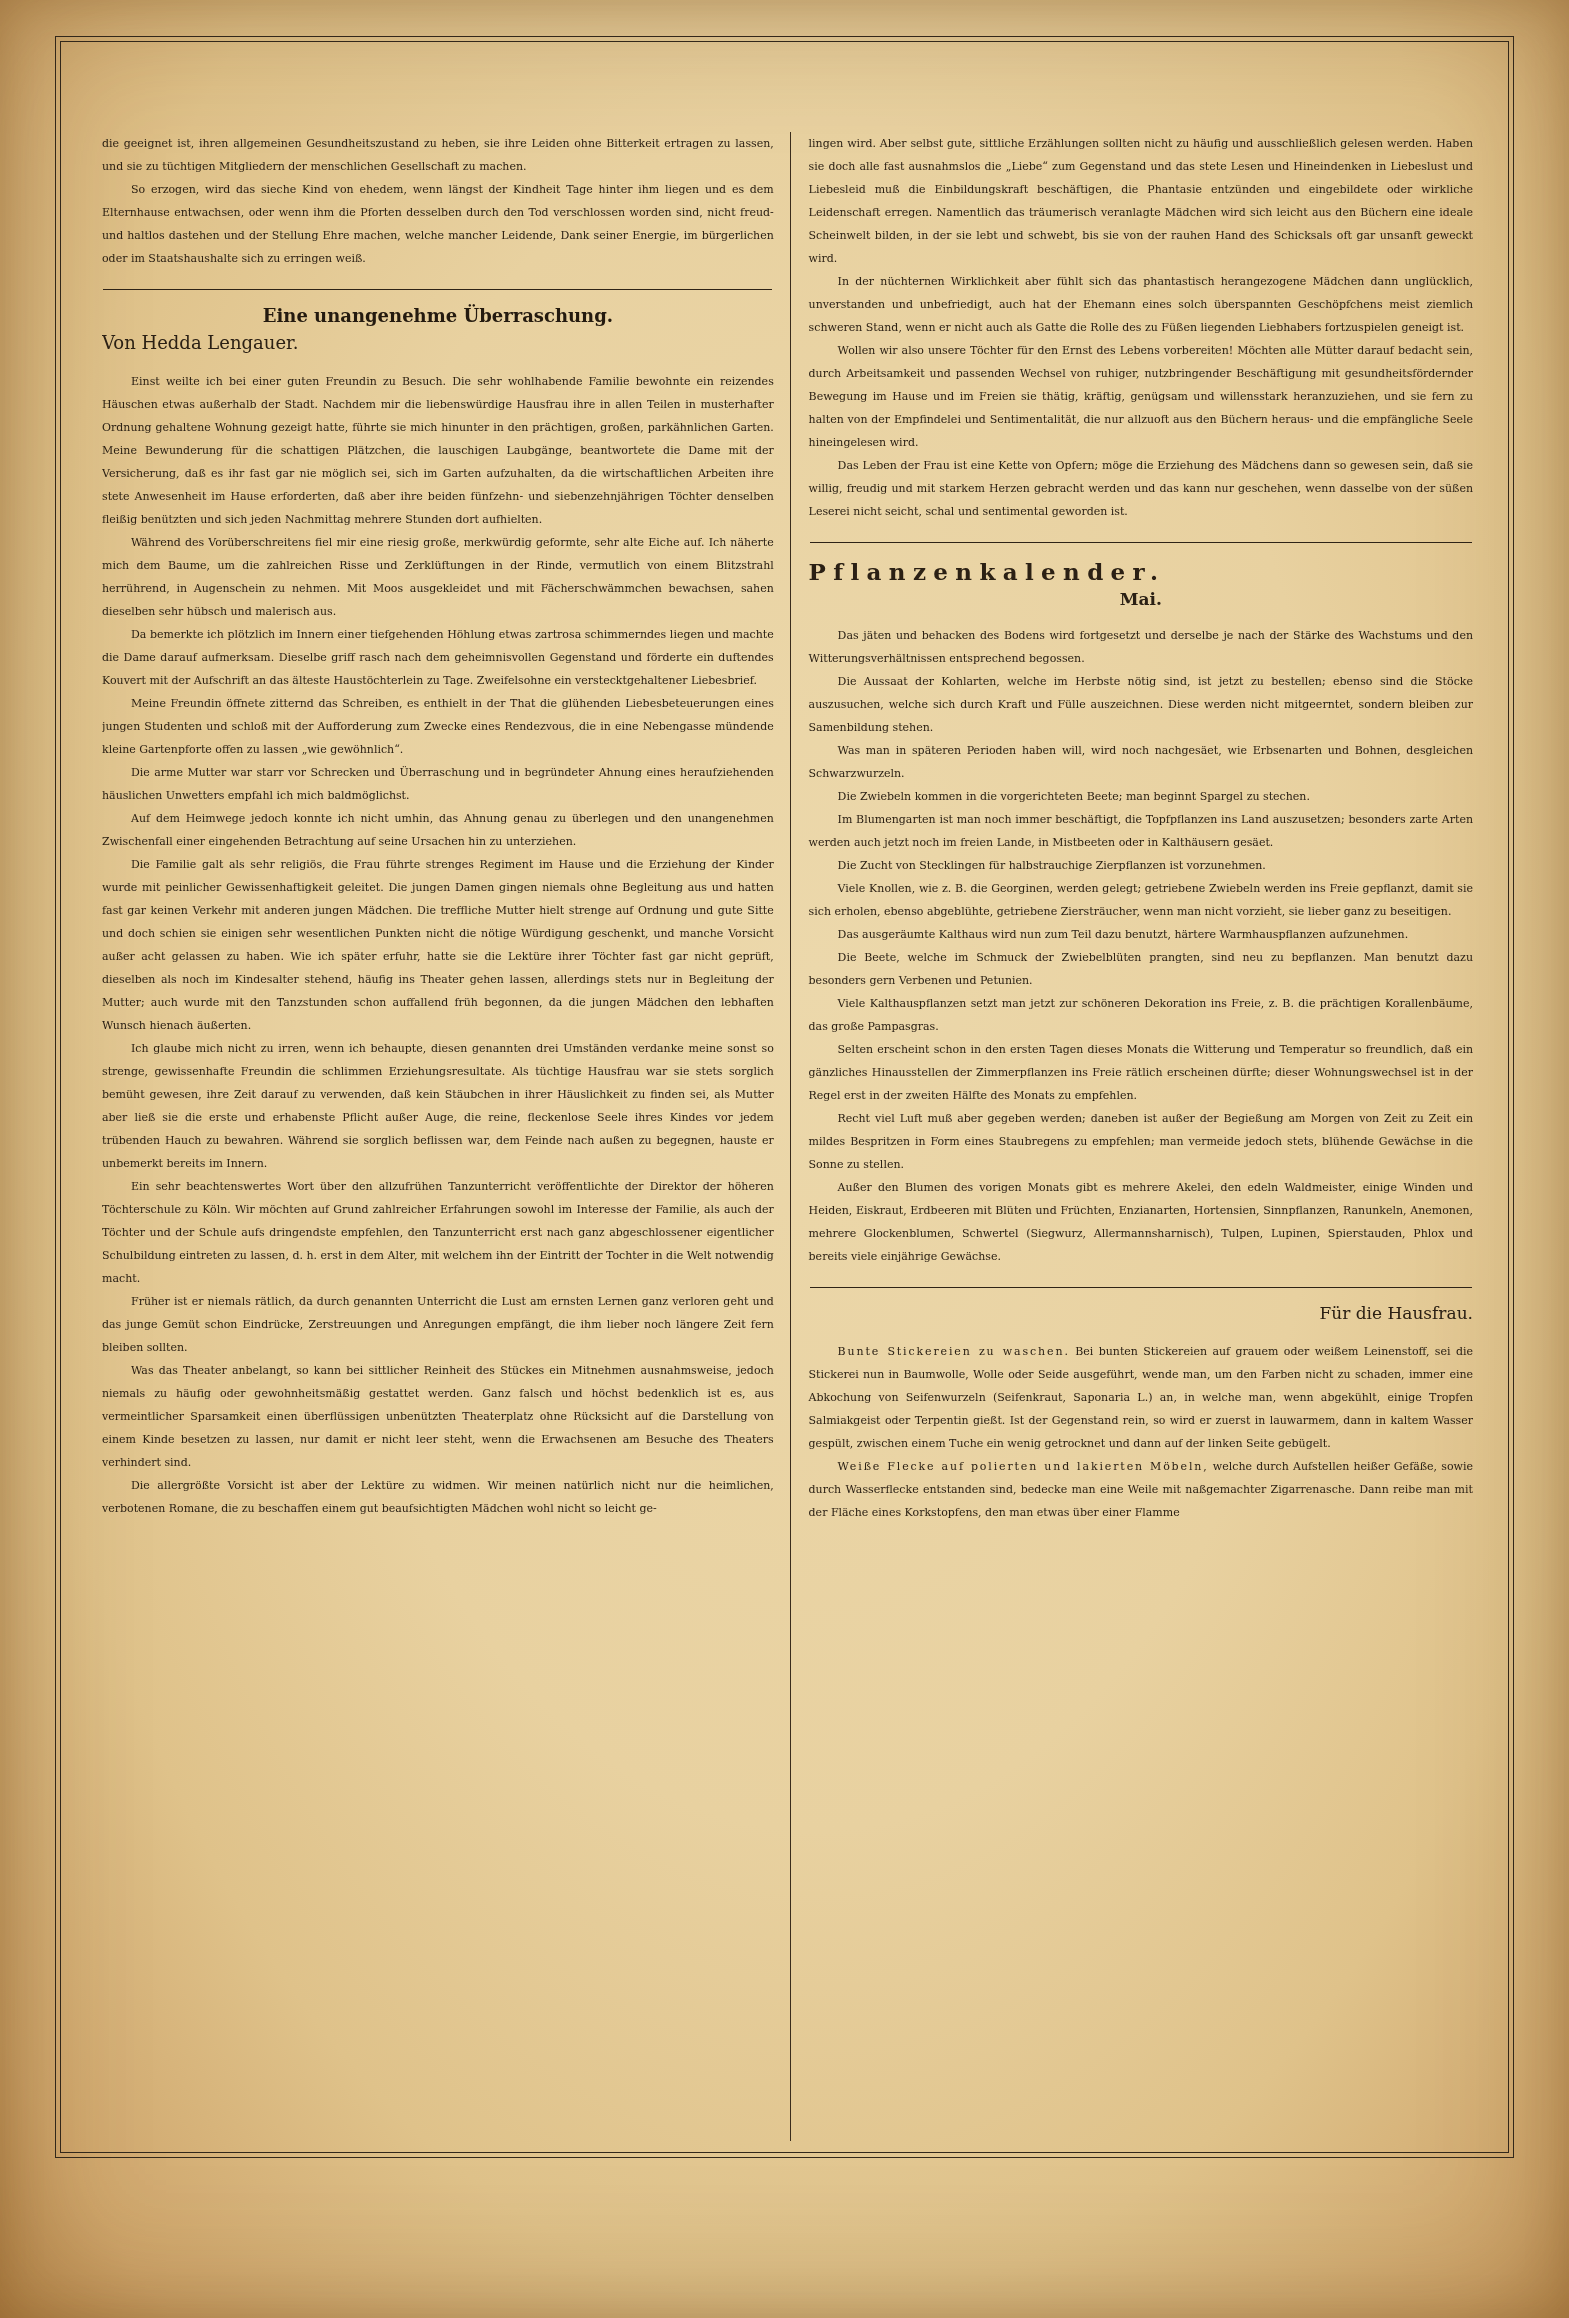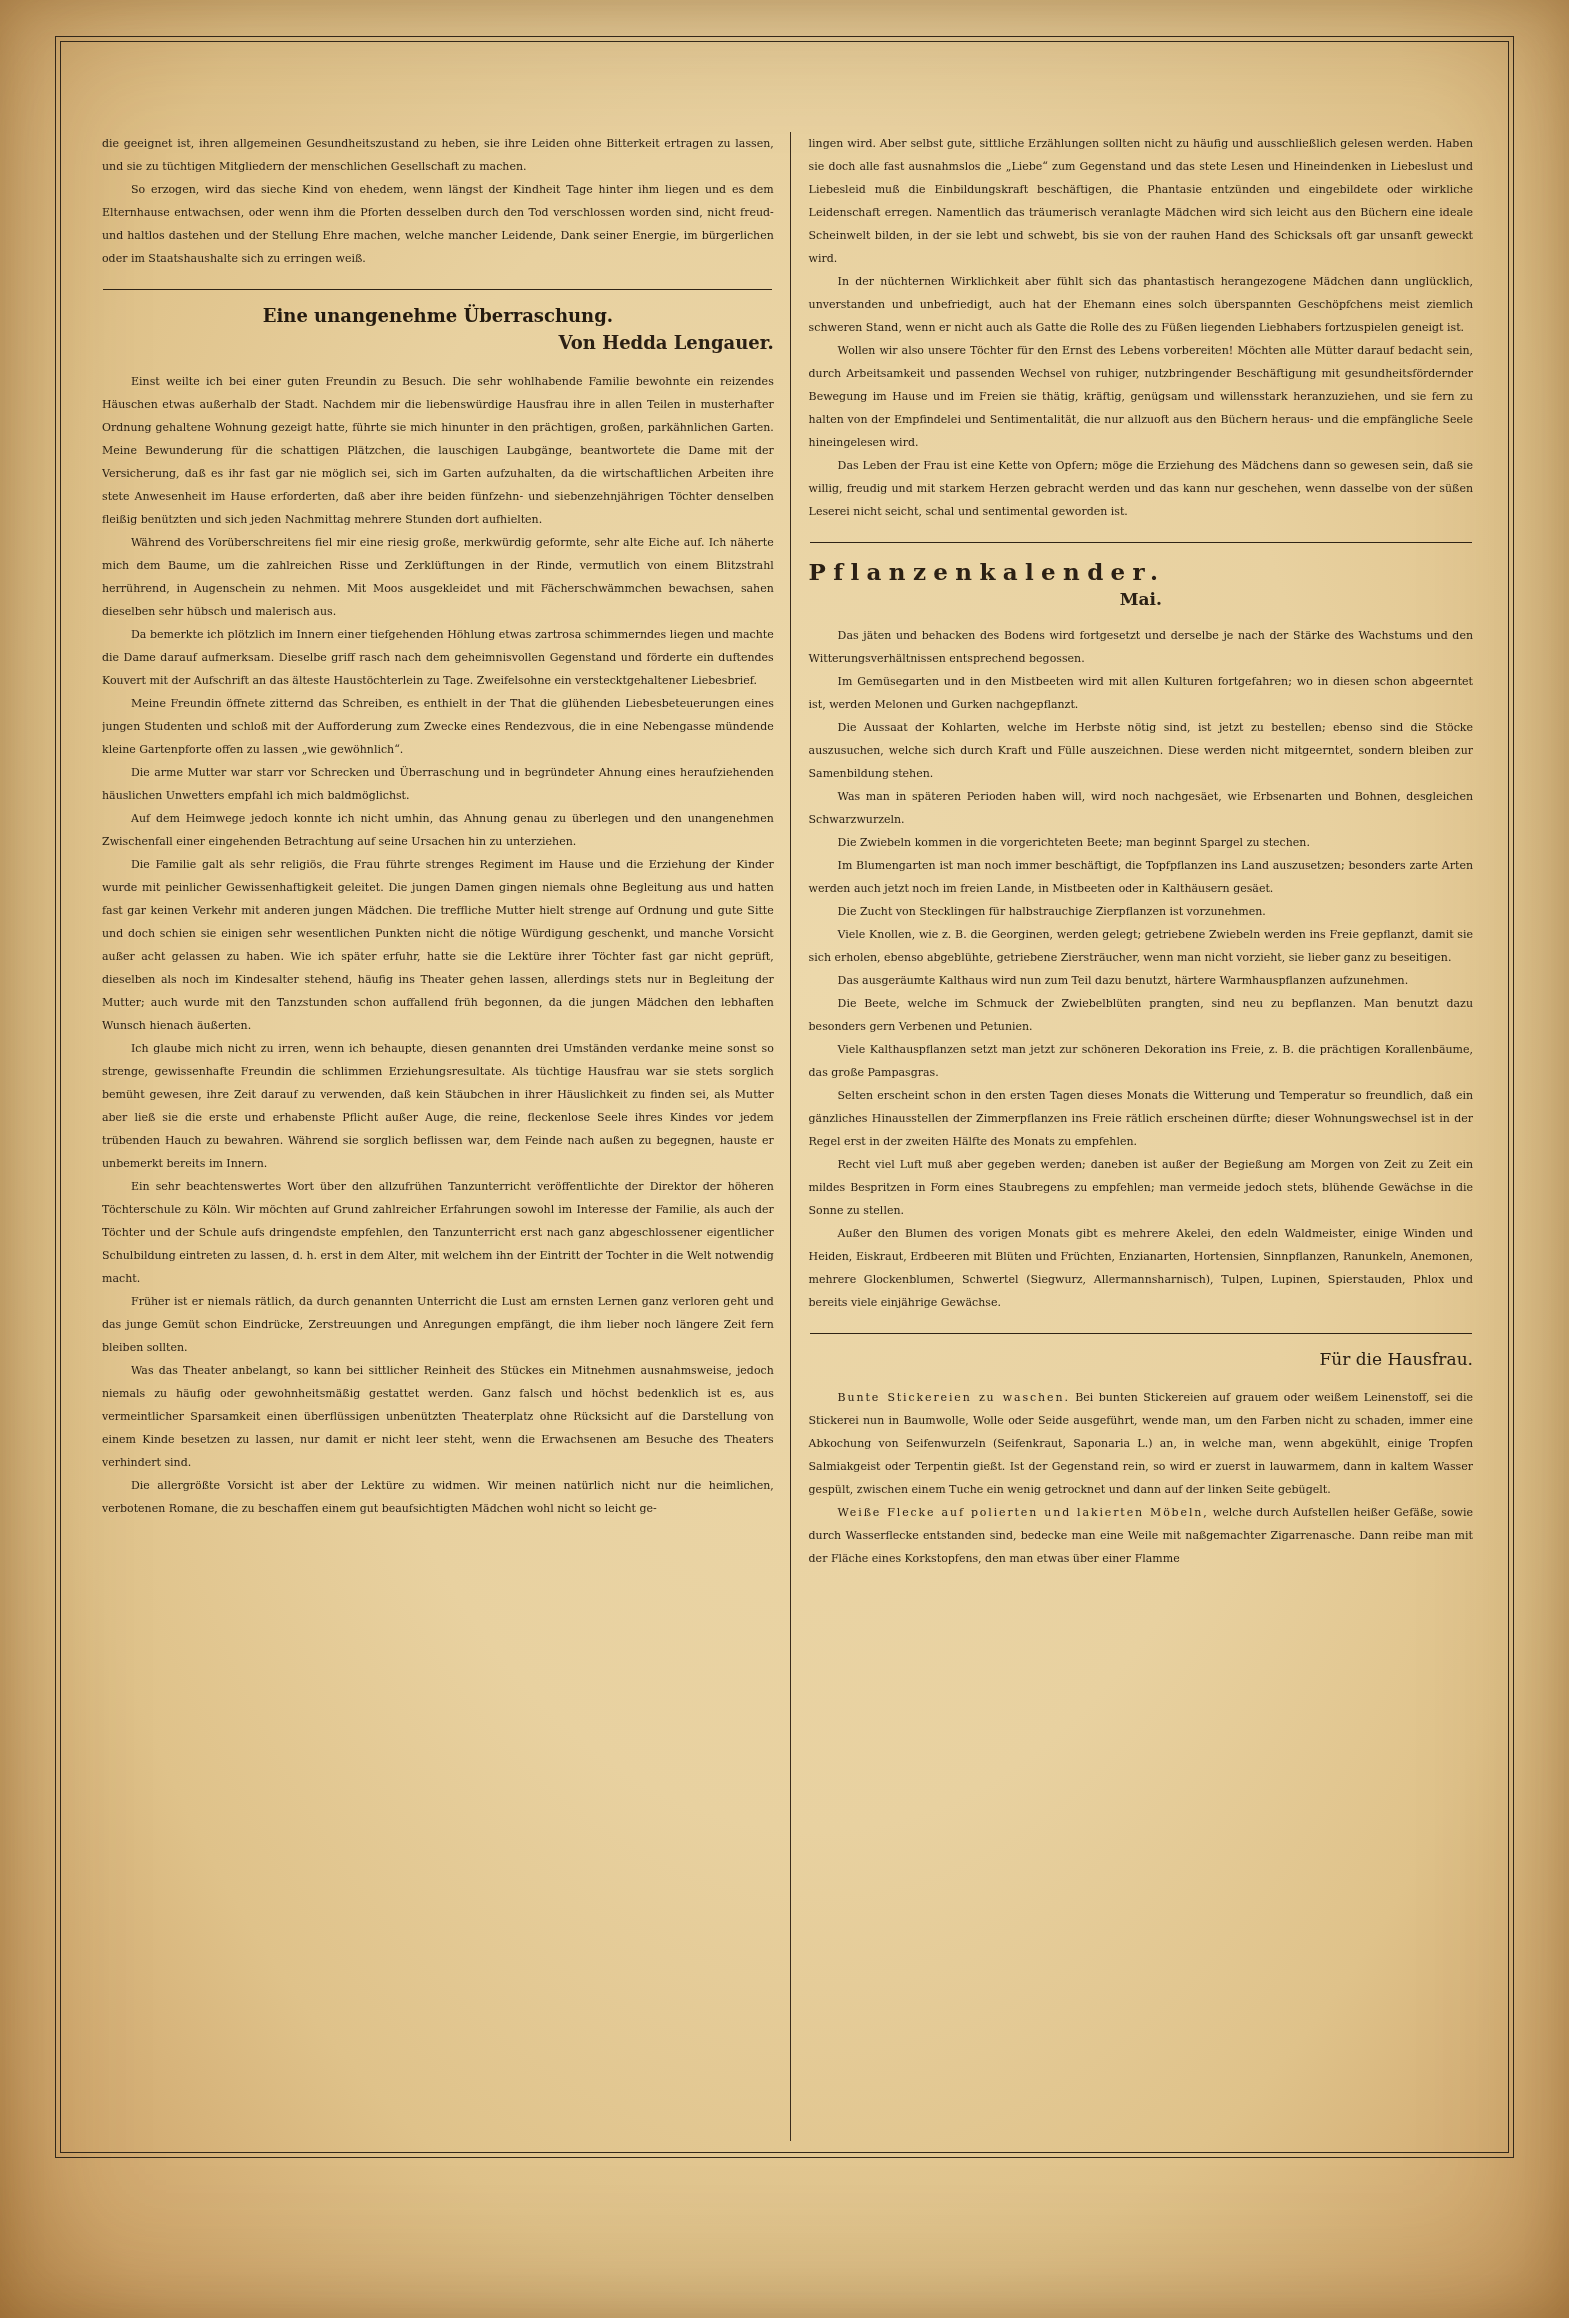"Von Hedda Lengauer." .byline { font-weight: bold -> normal; text-align: right -> left }
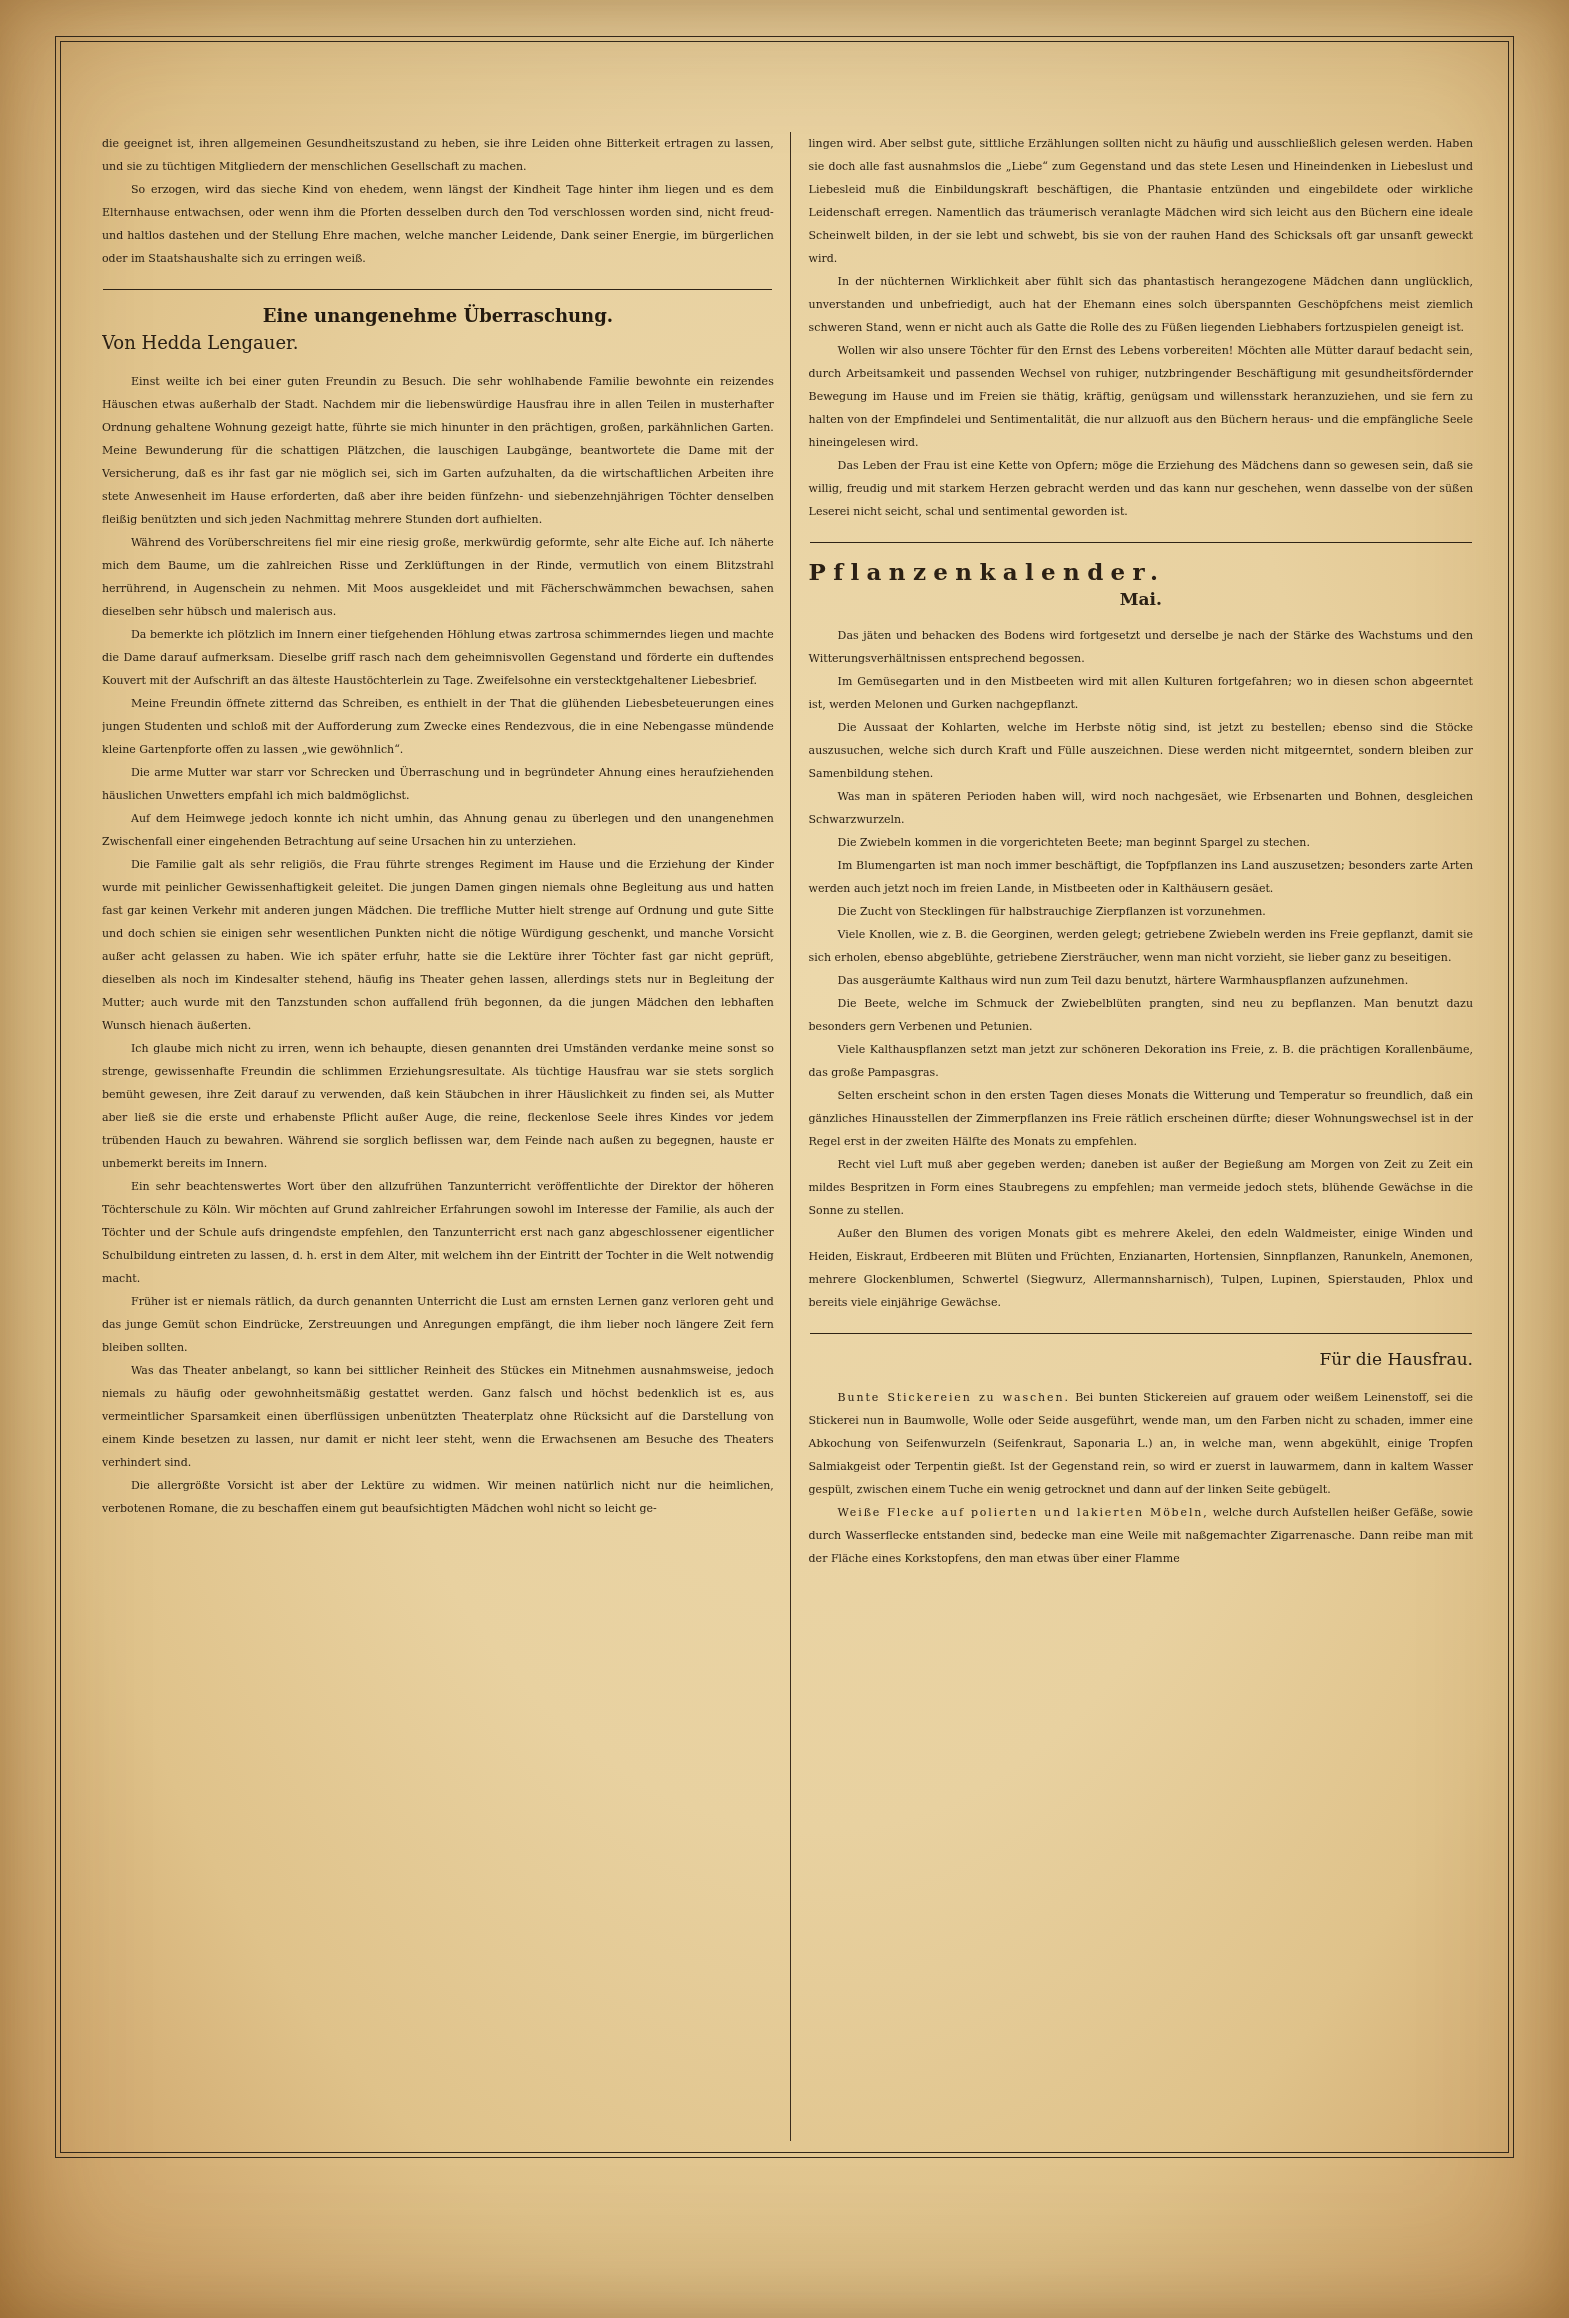"Im Gemüsegarten und in den" p.para { html: <p>Im Gemüsegarten und in den Mistbeeten wird mit allen Kulturen fortgefahren; wo in diesen schon abgeerntet ist, werden Melonen und Gurken nachgepflanzt.</p> -> none }
